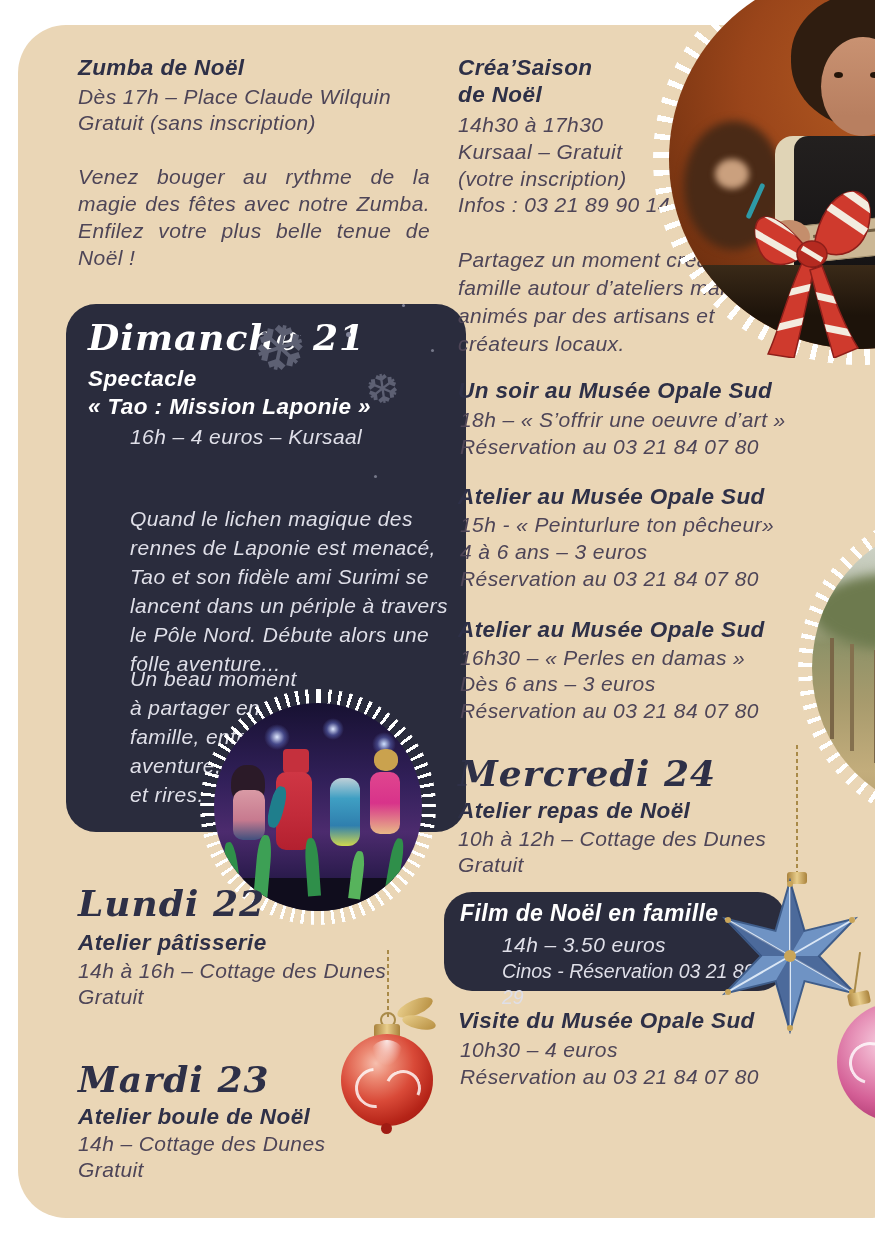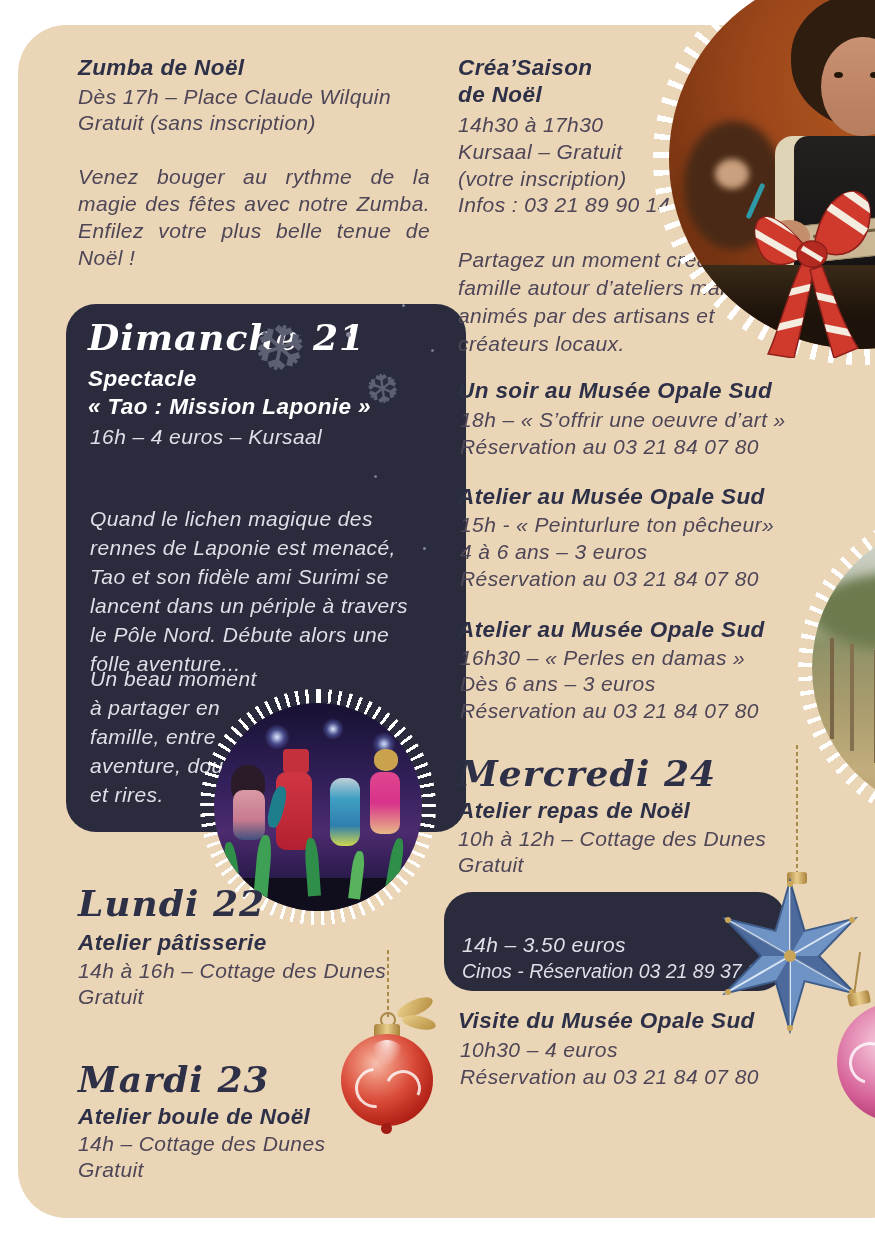"16h – 4 euros –" .on-dark { margin-left: none -> 40px }
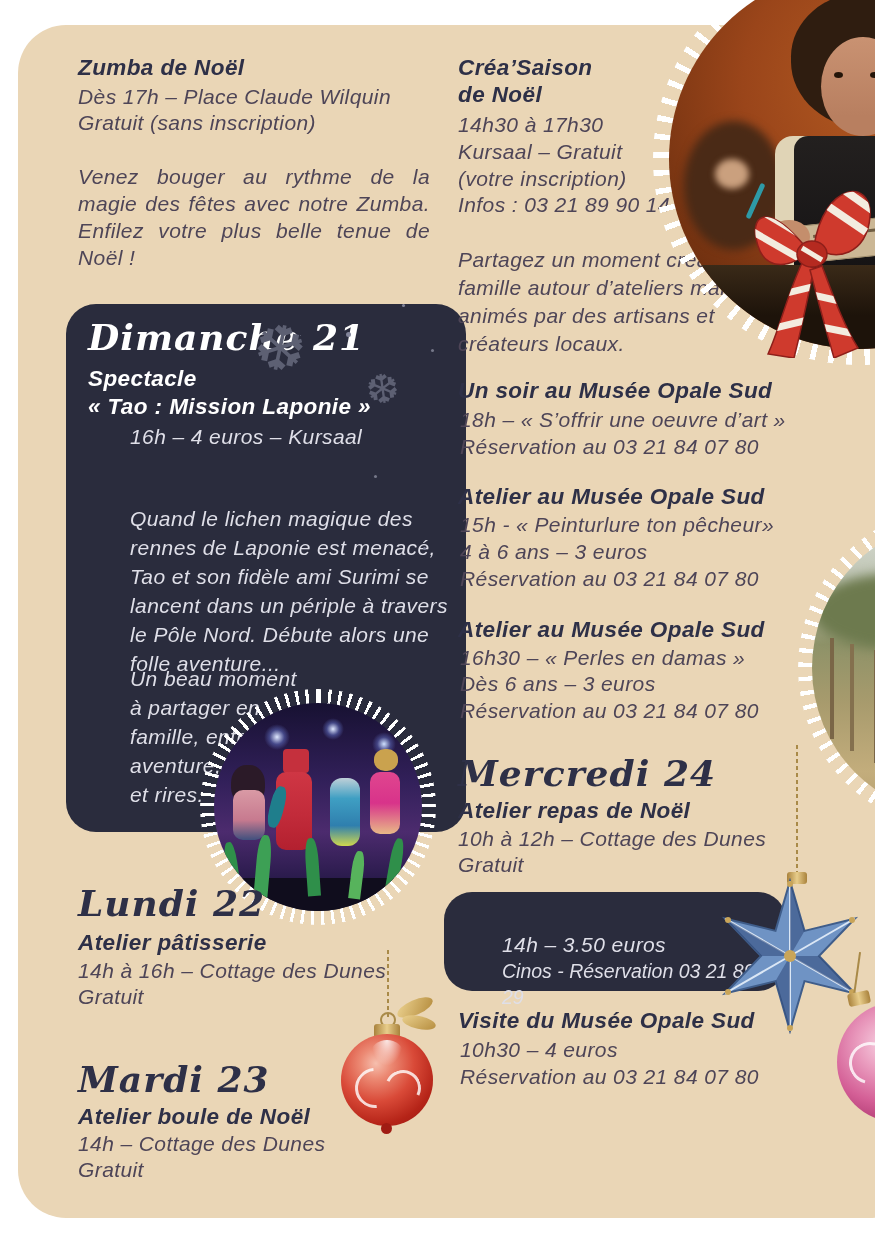"Film de Noël en famille" div.abs { html: none -> <div>Film de Noël en famille</div> }
